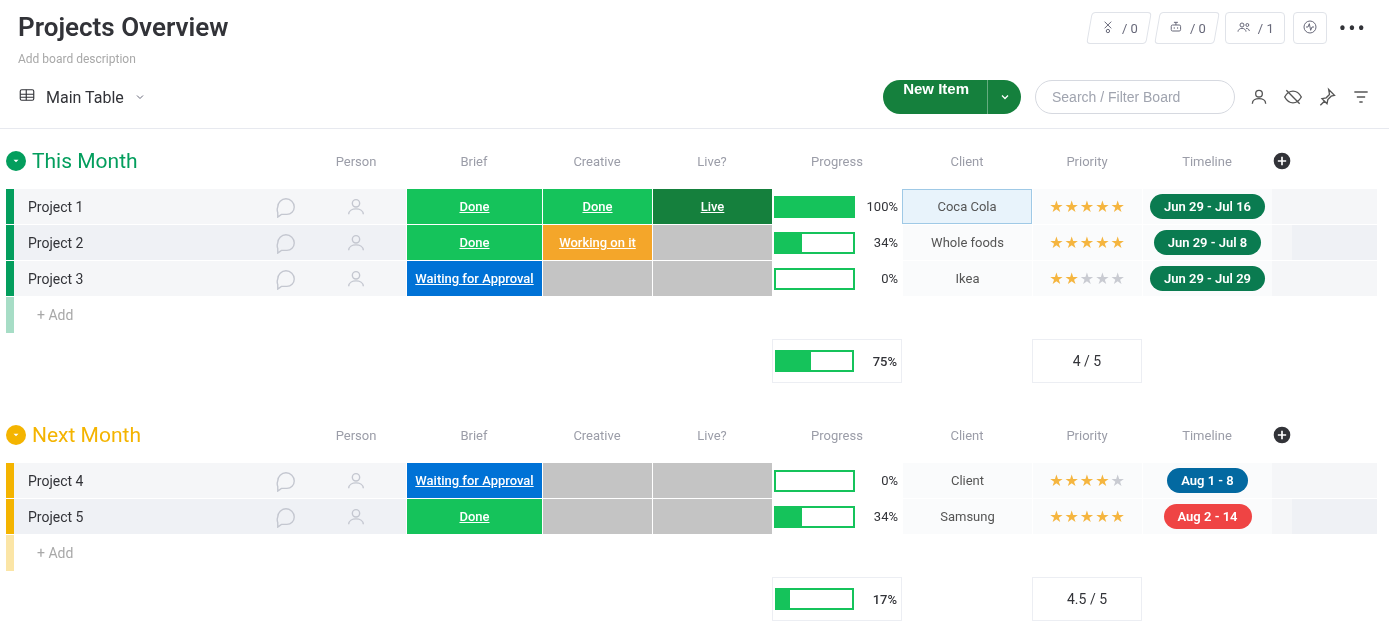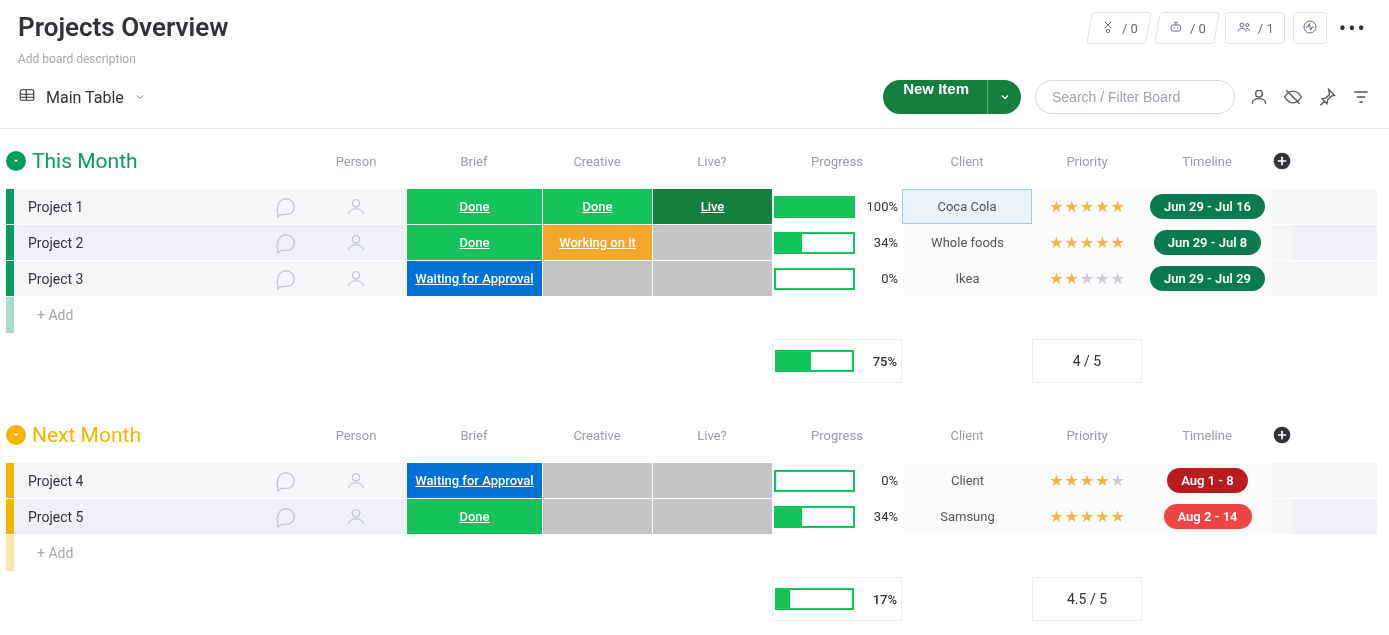"Aug 1 - 8" span.time-pill { background: #b91c1c -> #0369a1 }
